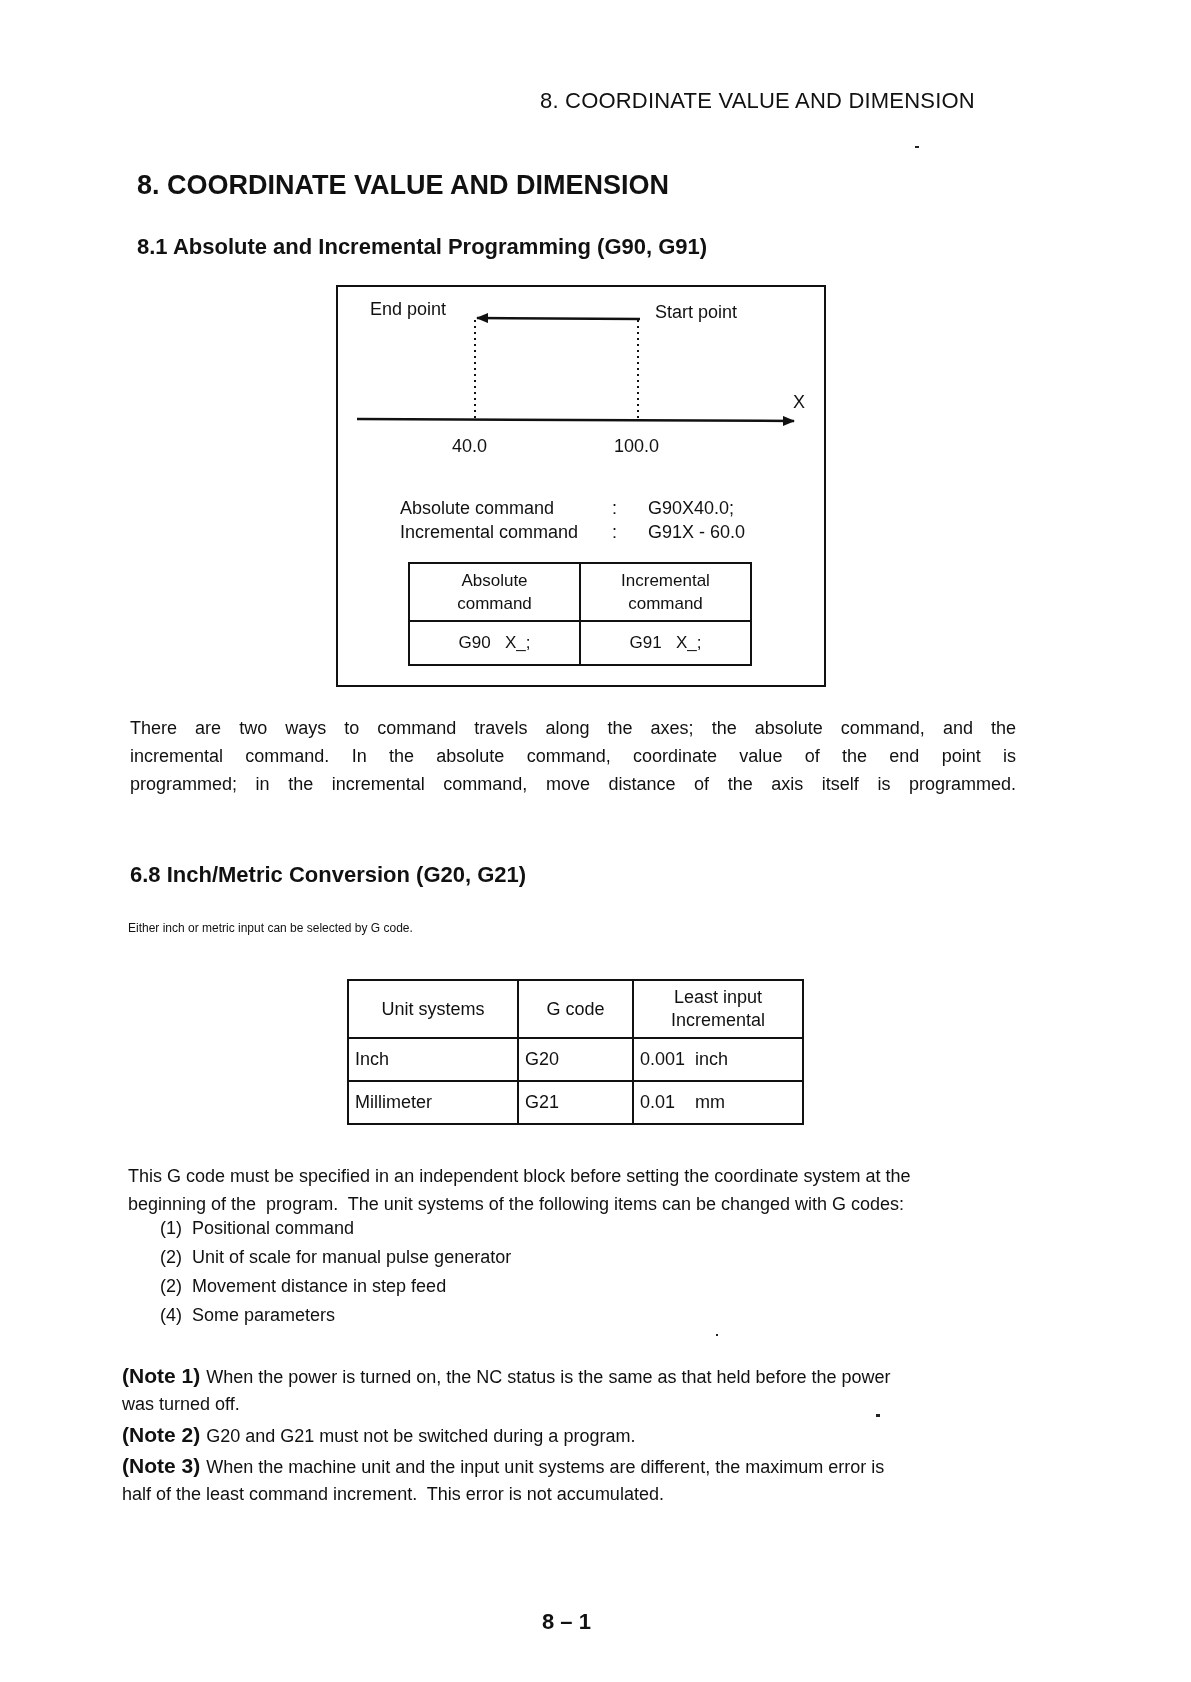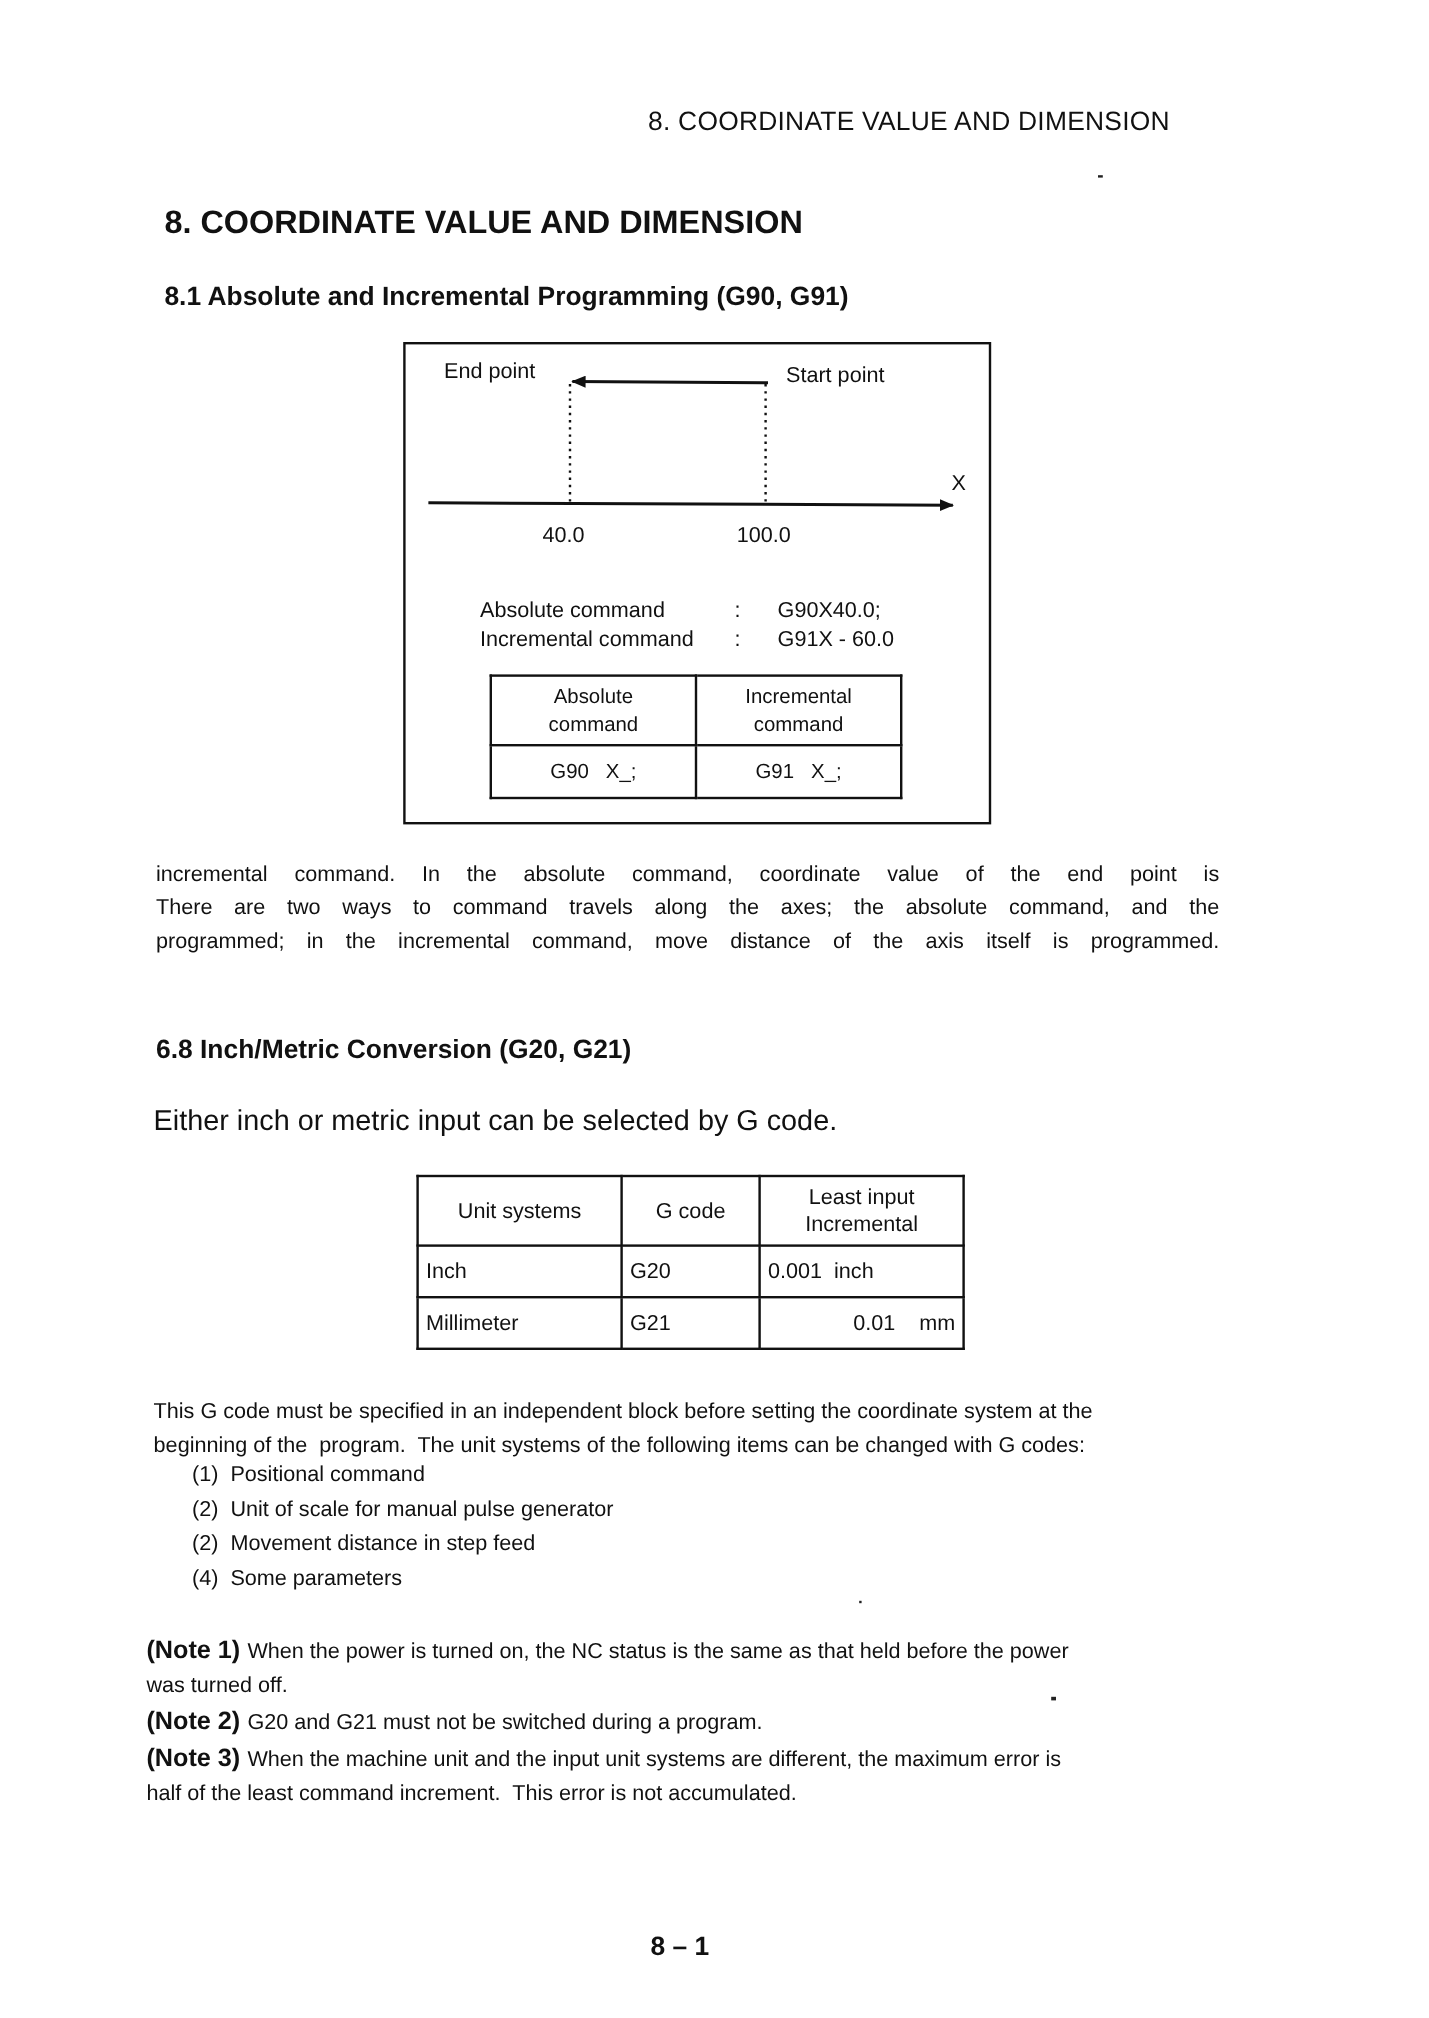"incremental command. In the absolute" span.ln { order: before "There are two ways to" -> after "There are two ways to" }
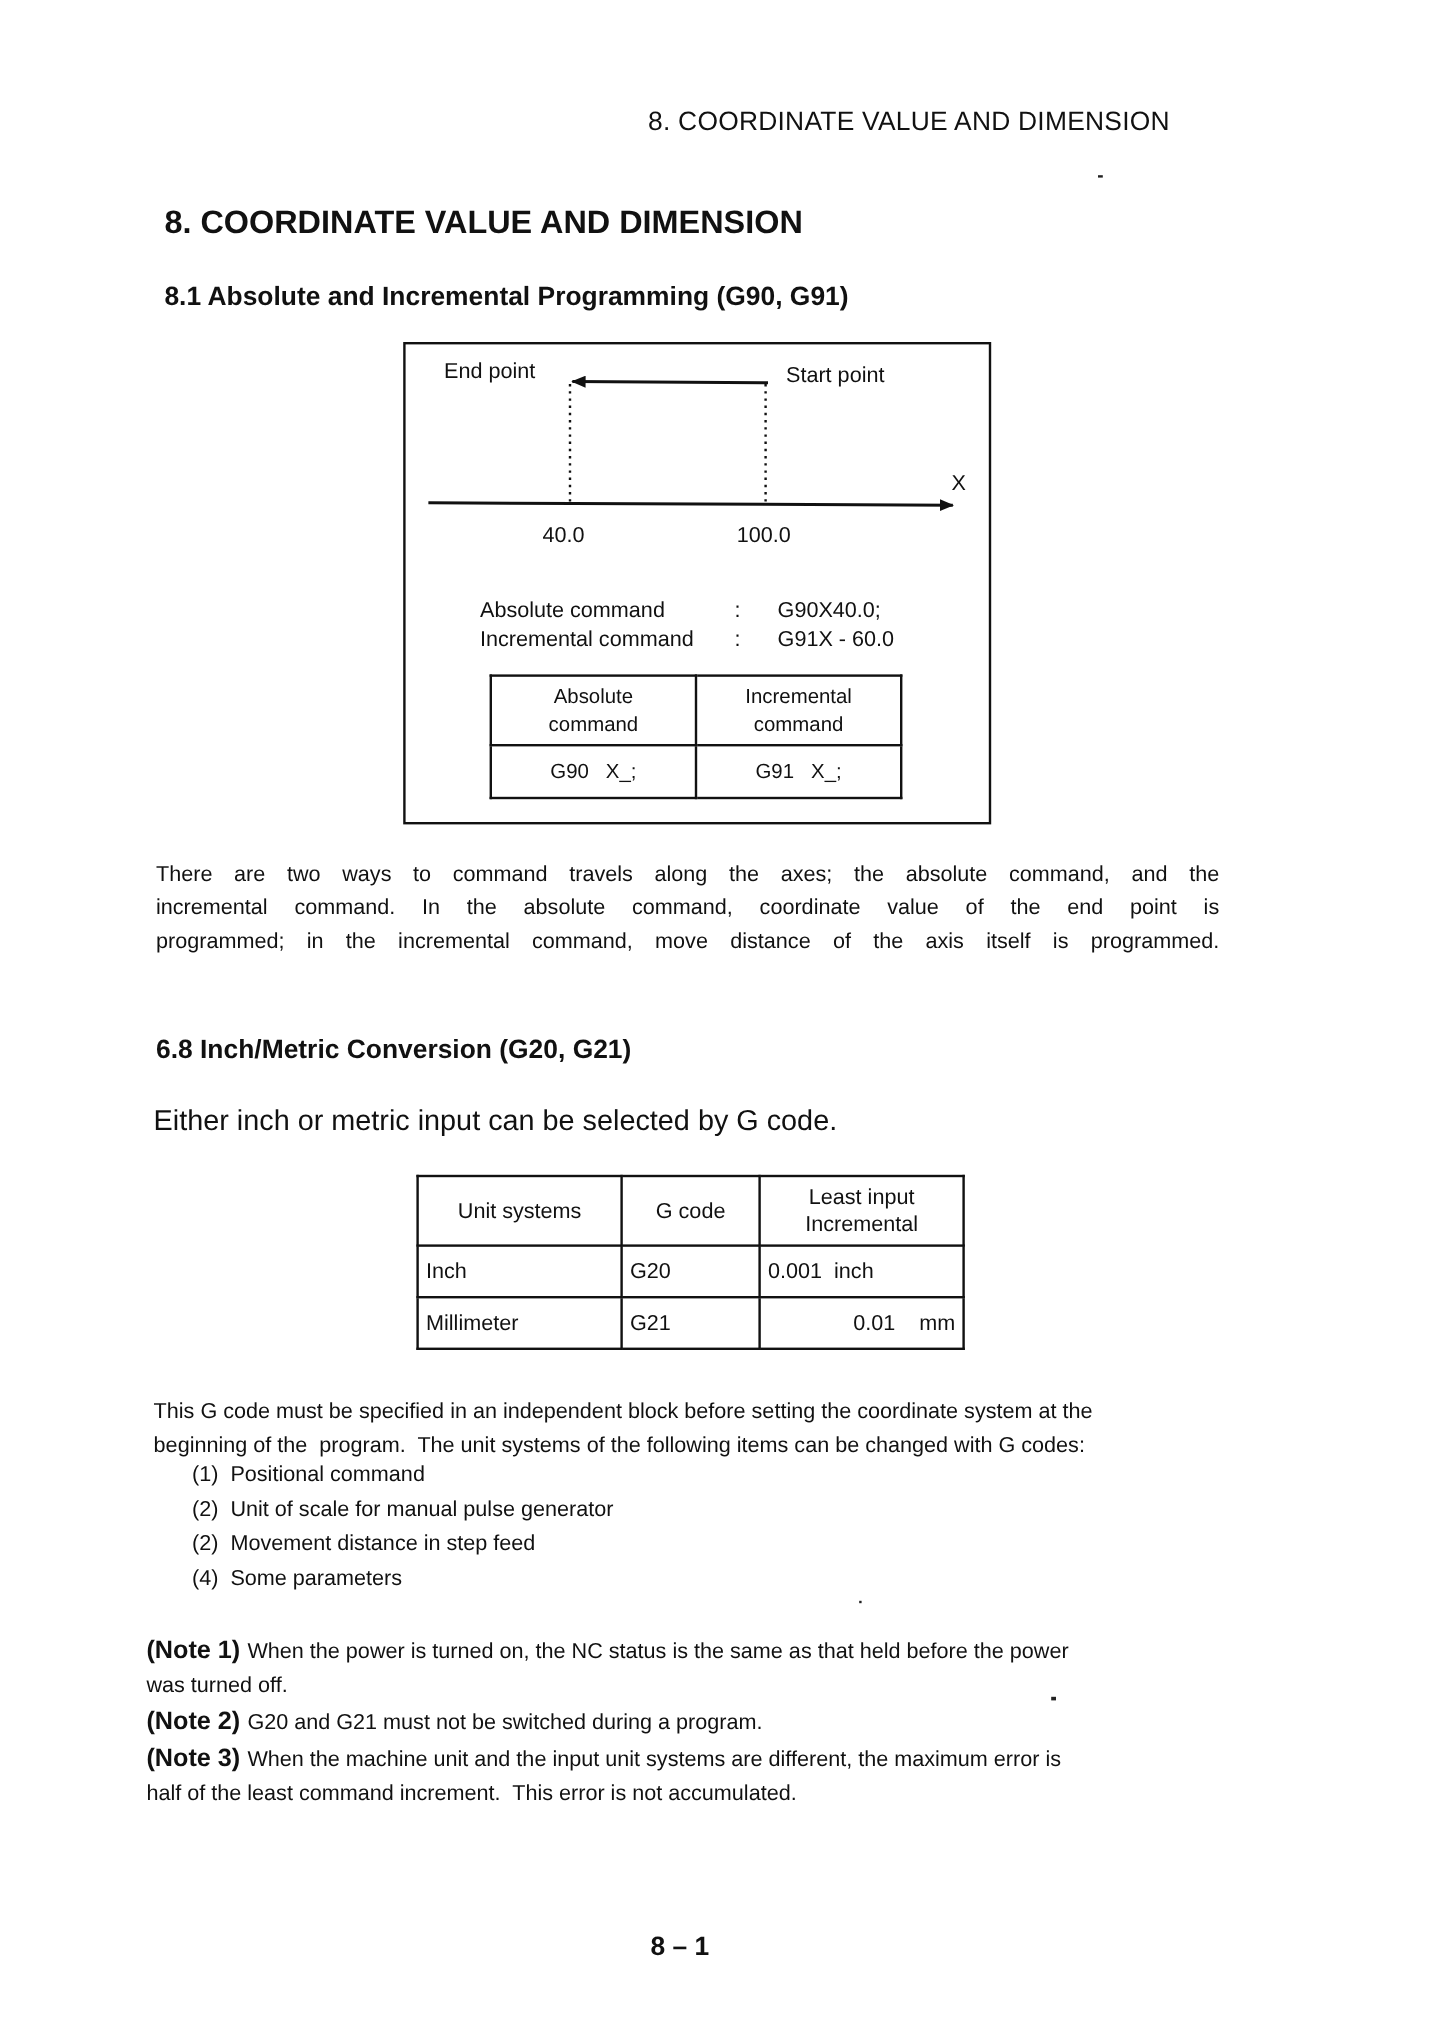"Either inch or metric input" .intro82 { font-size: 24px -> 12px }
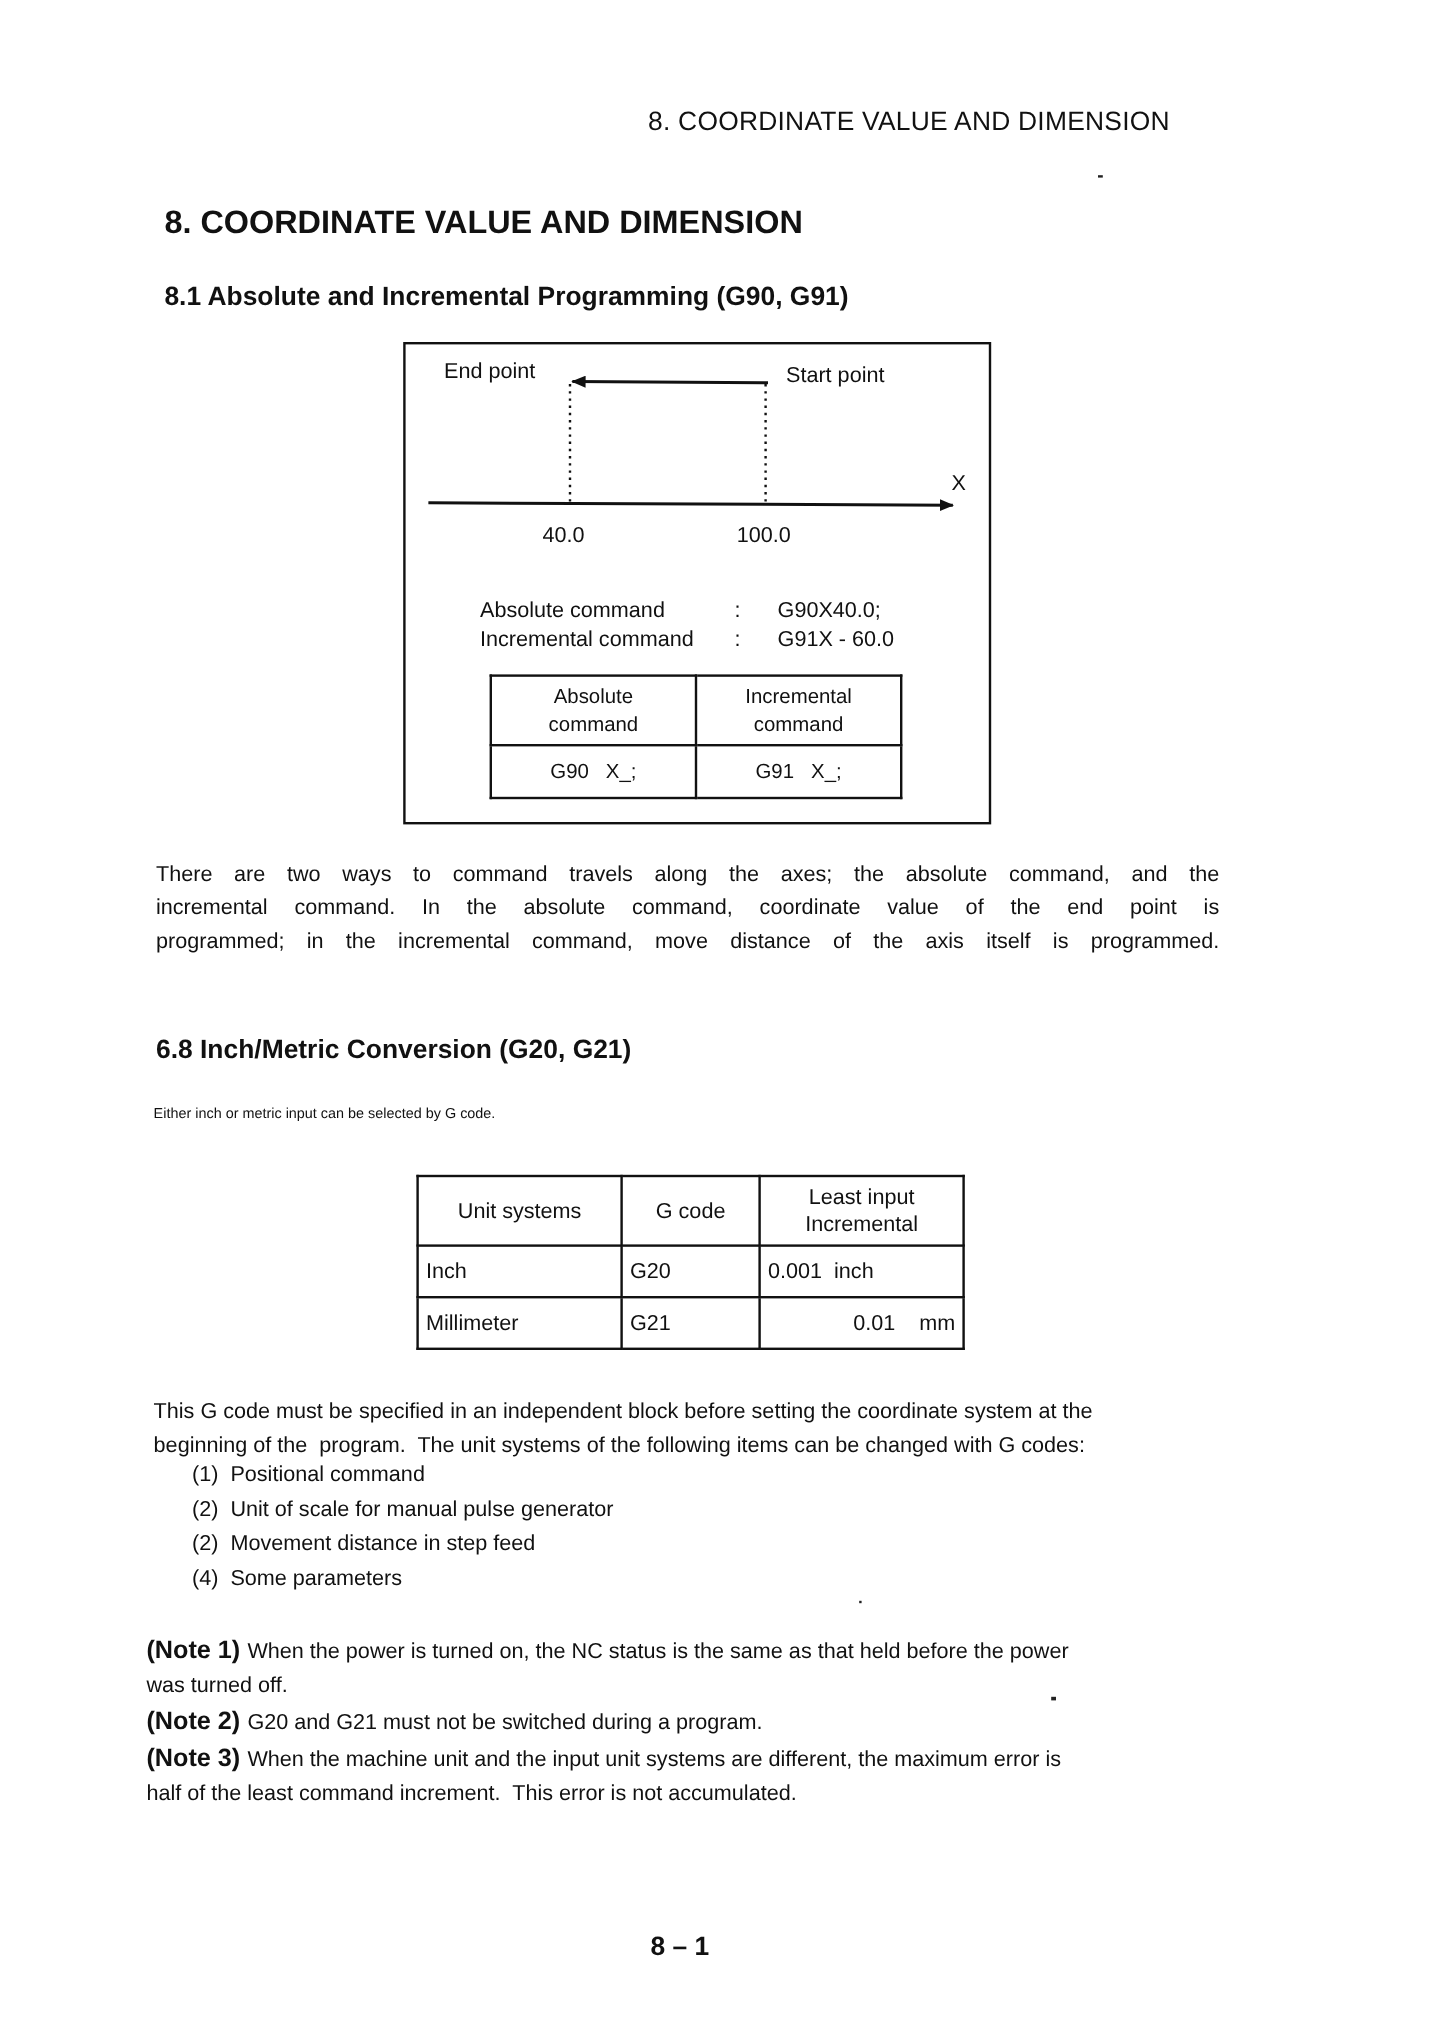"0.01 mm" td { text-align: right -> none }
